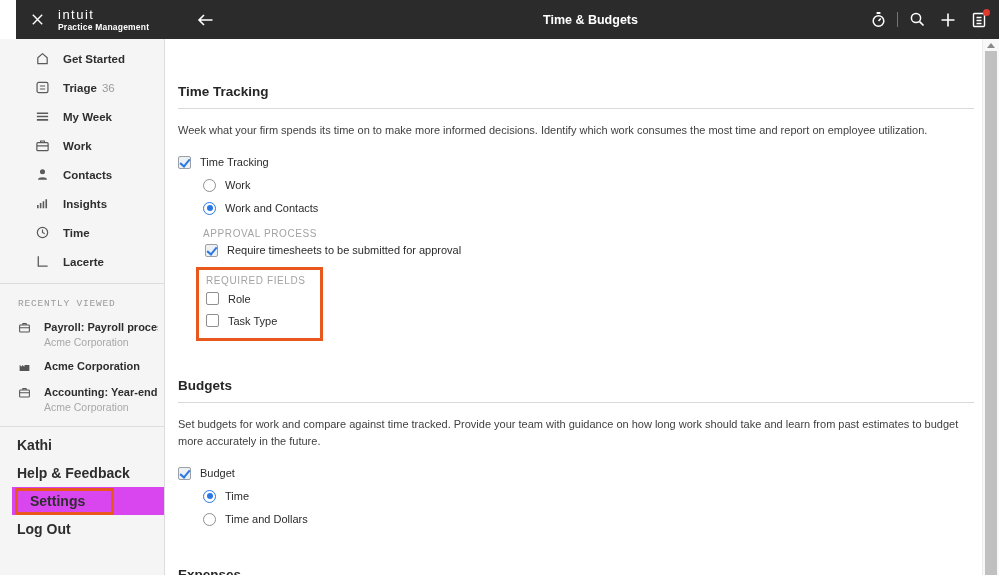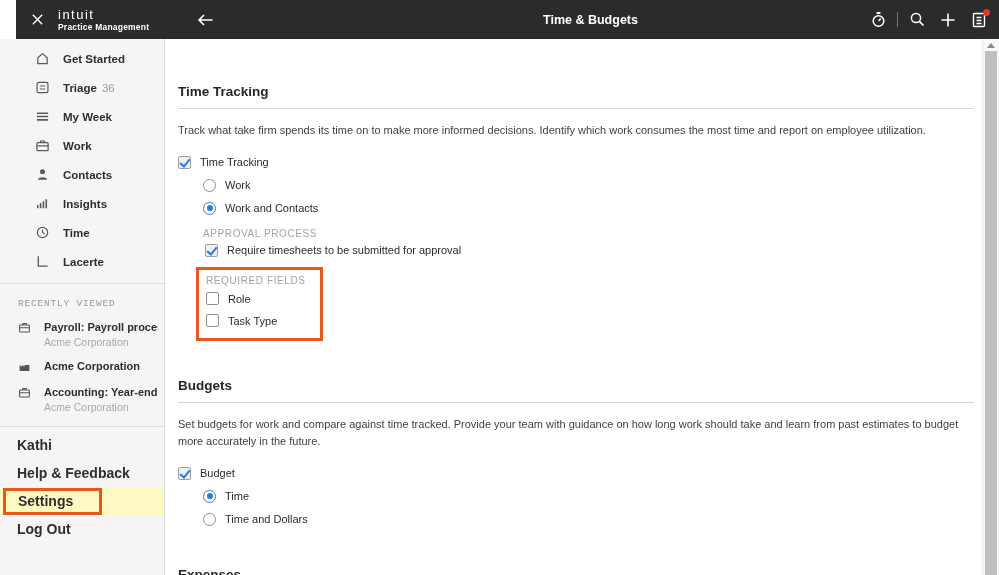"Track what take firm spends" div.desc { text: Track what take -> Week what your }
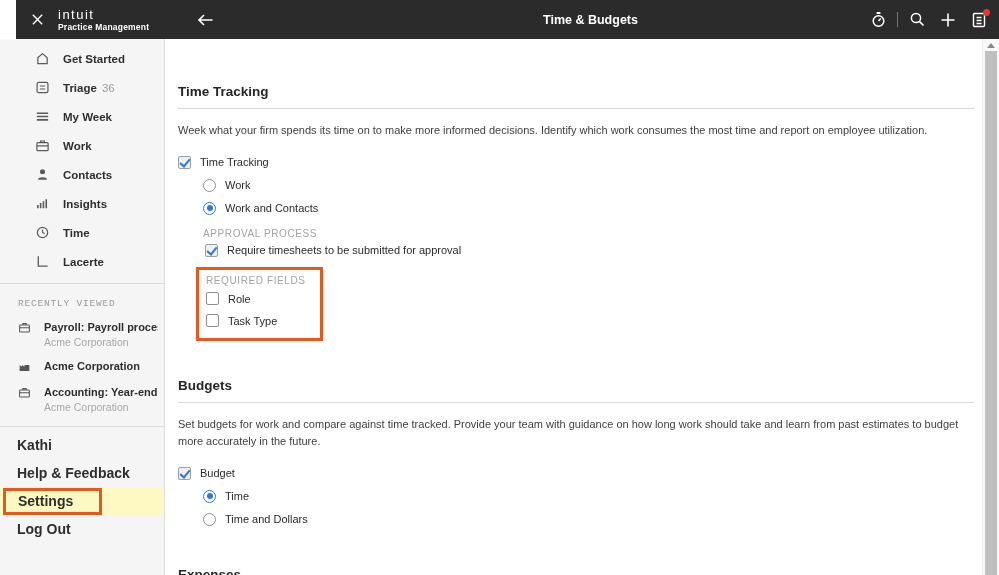"Settings" .footer-item.settings-row { background: #fef9c3 -> #d946ef; margin-left: none -> 12px }
